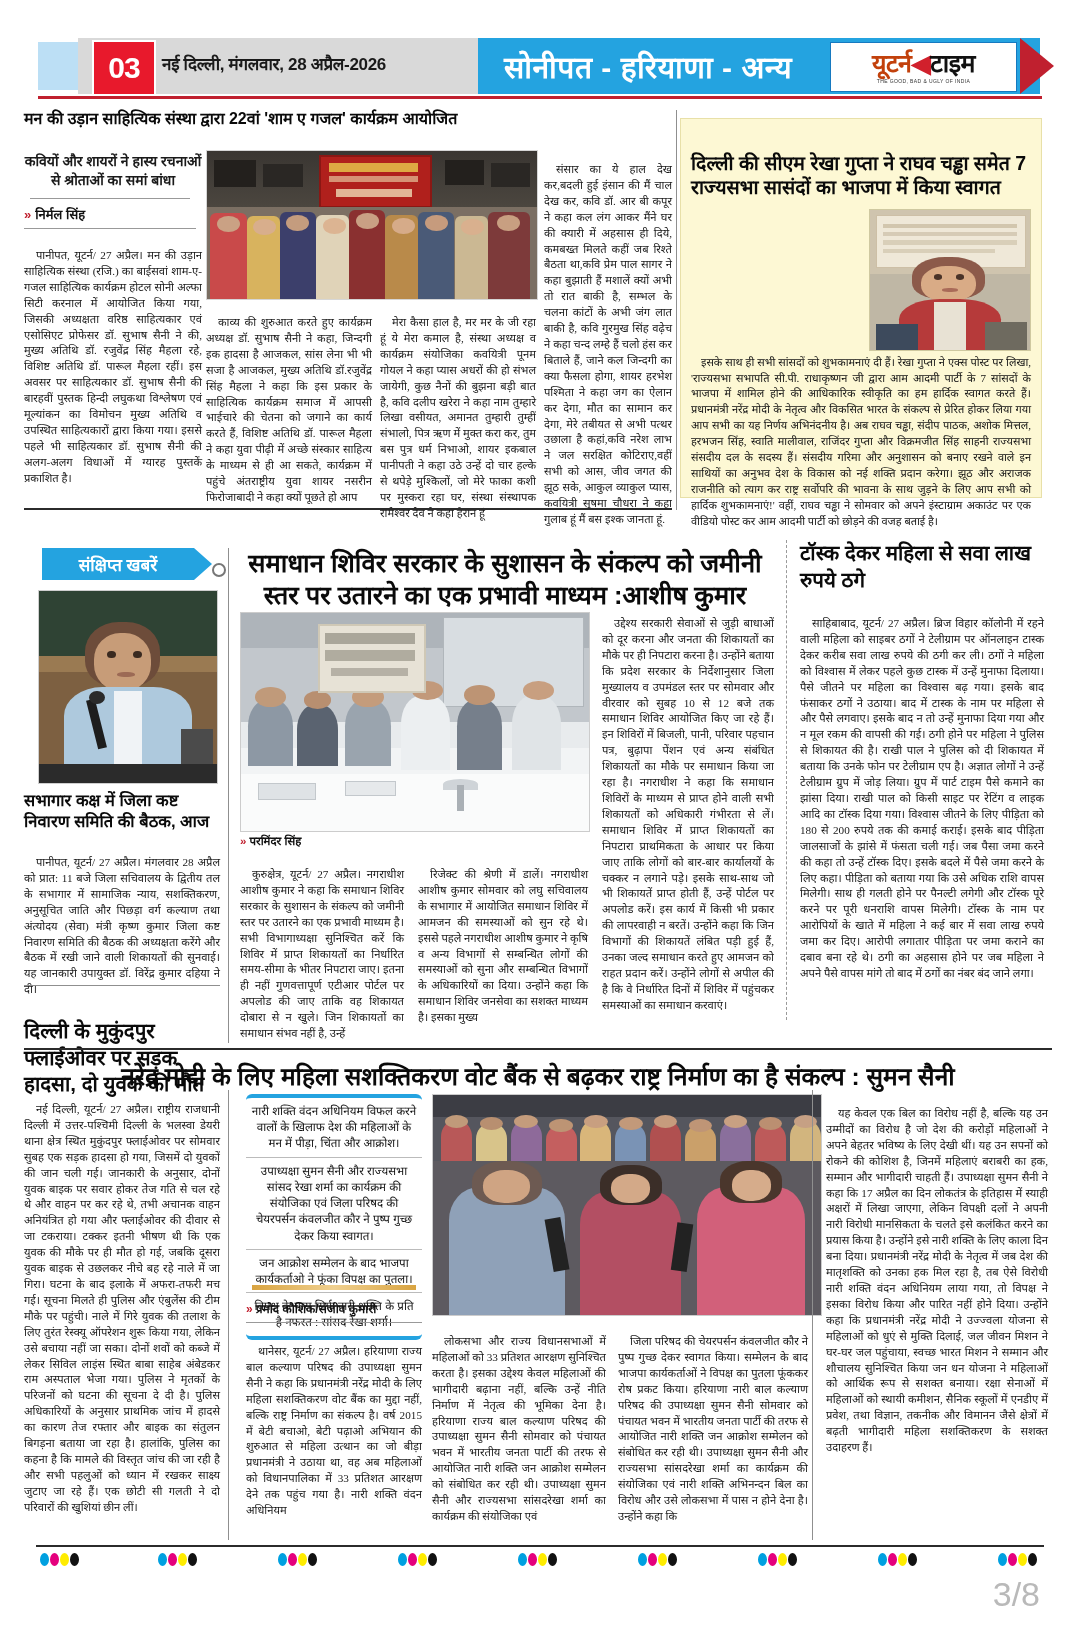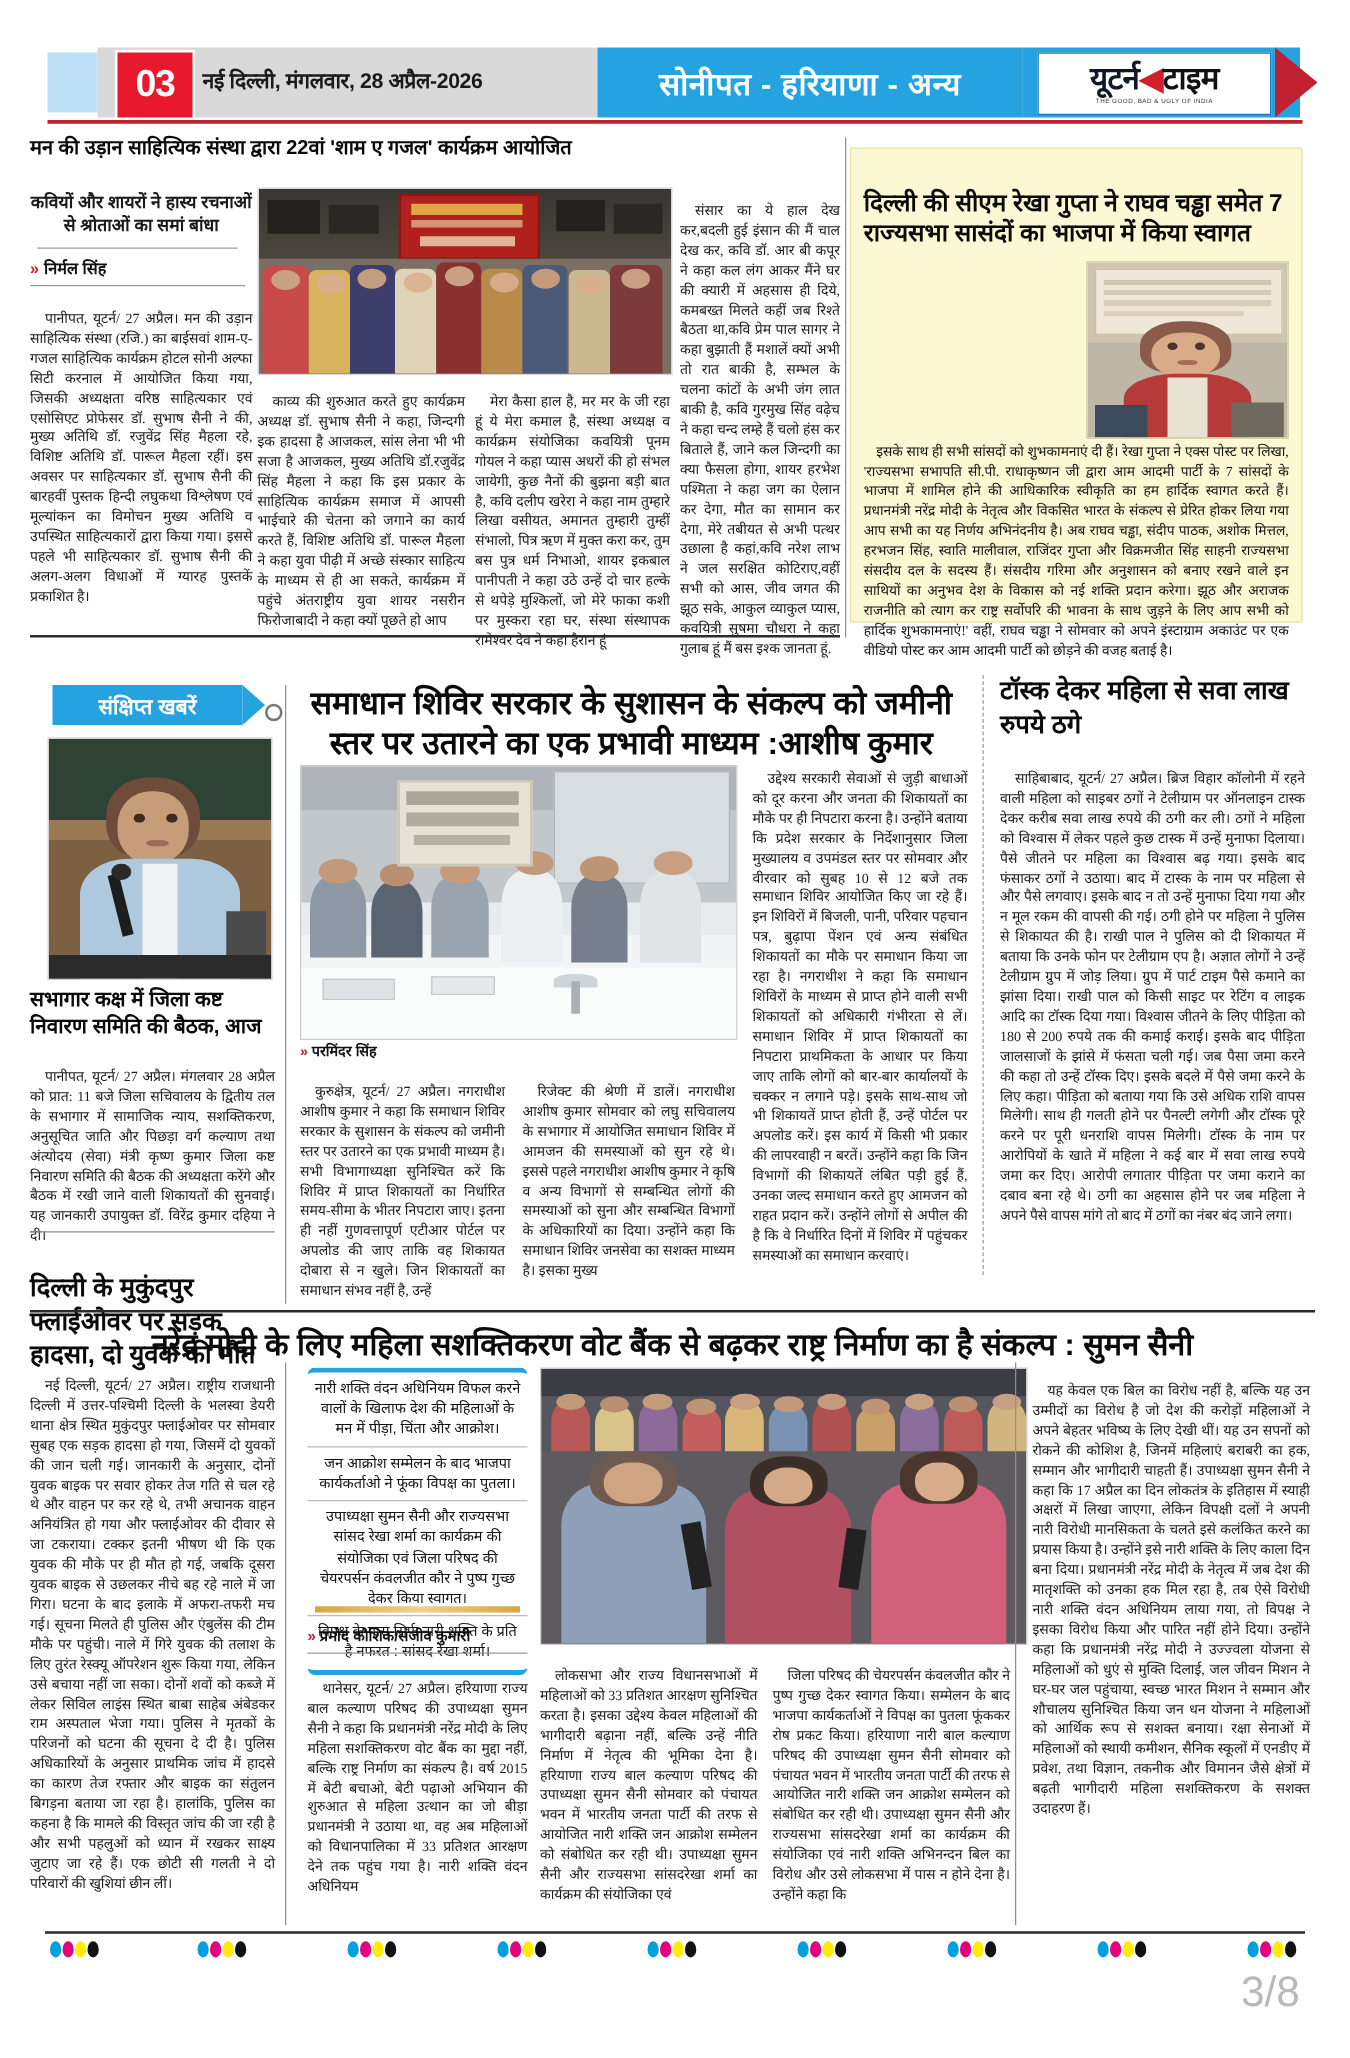"सोनीपत - हरियाणा - अन्य" .mh-edition { font-size: 25px -> 30px }
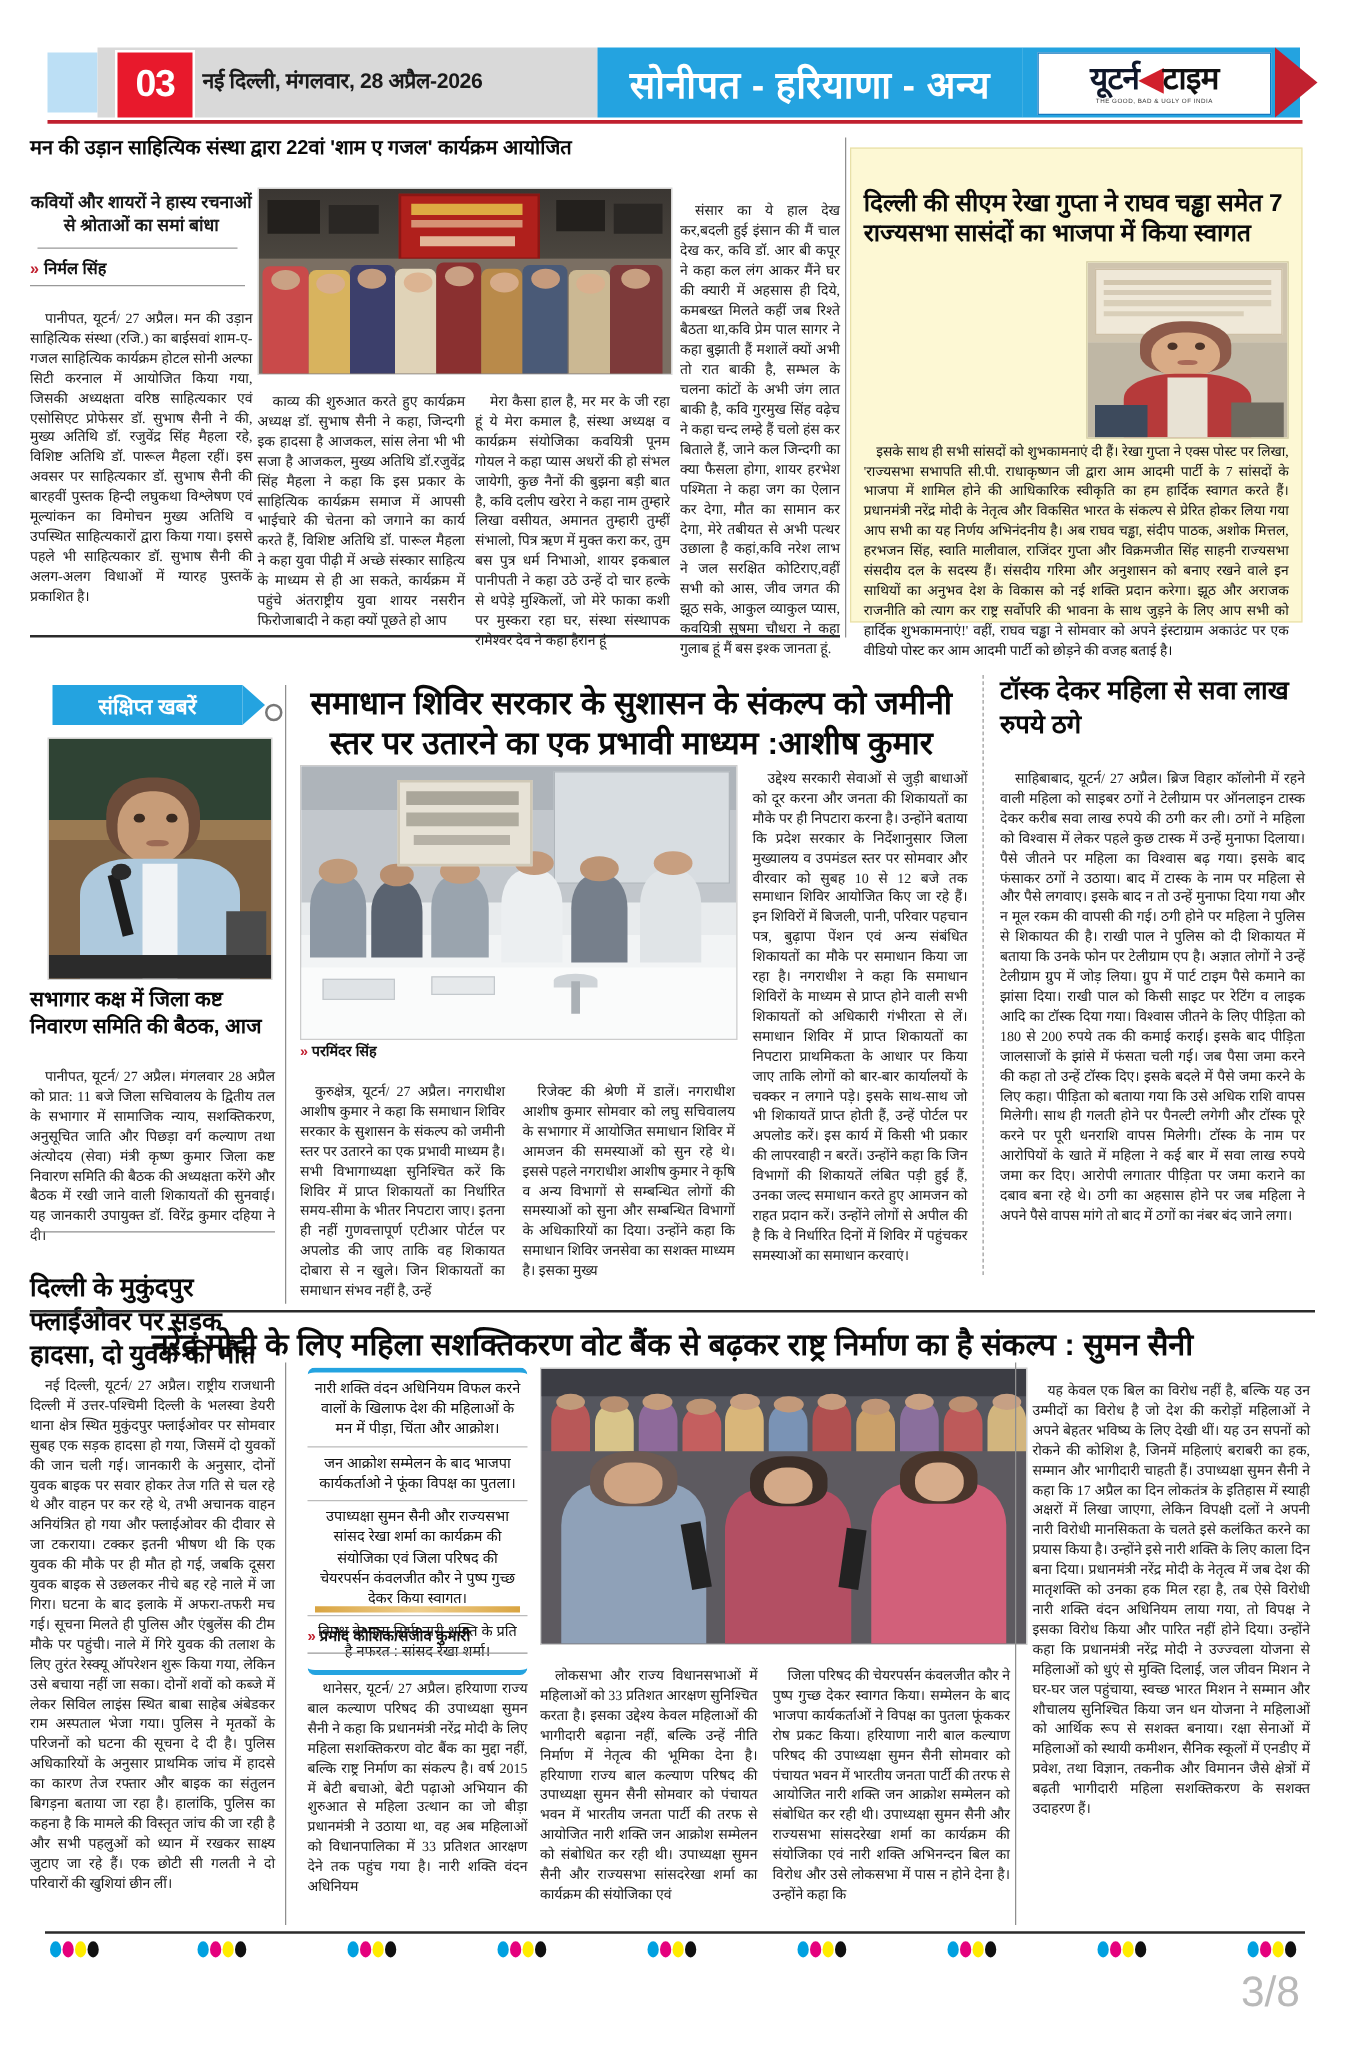"यूटर्न" .mh-logo-main .blue { color: #0f172a -> #c2410c }
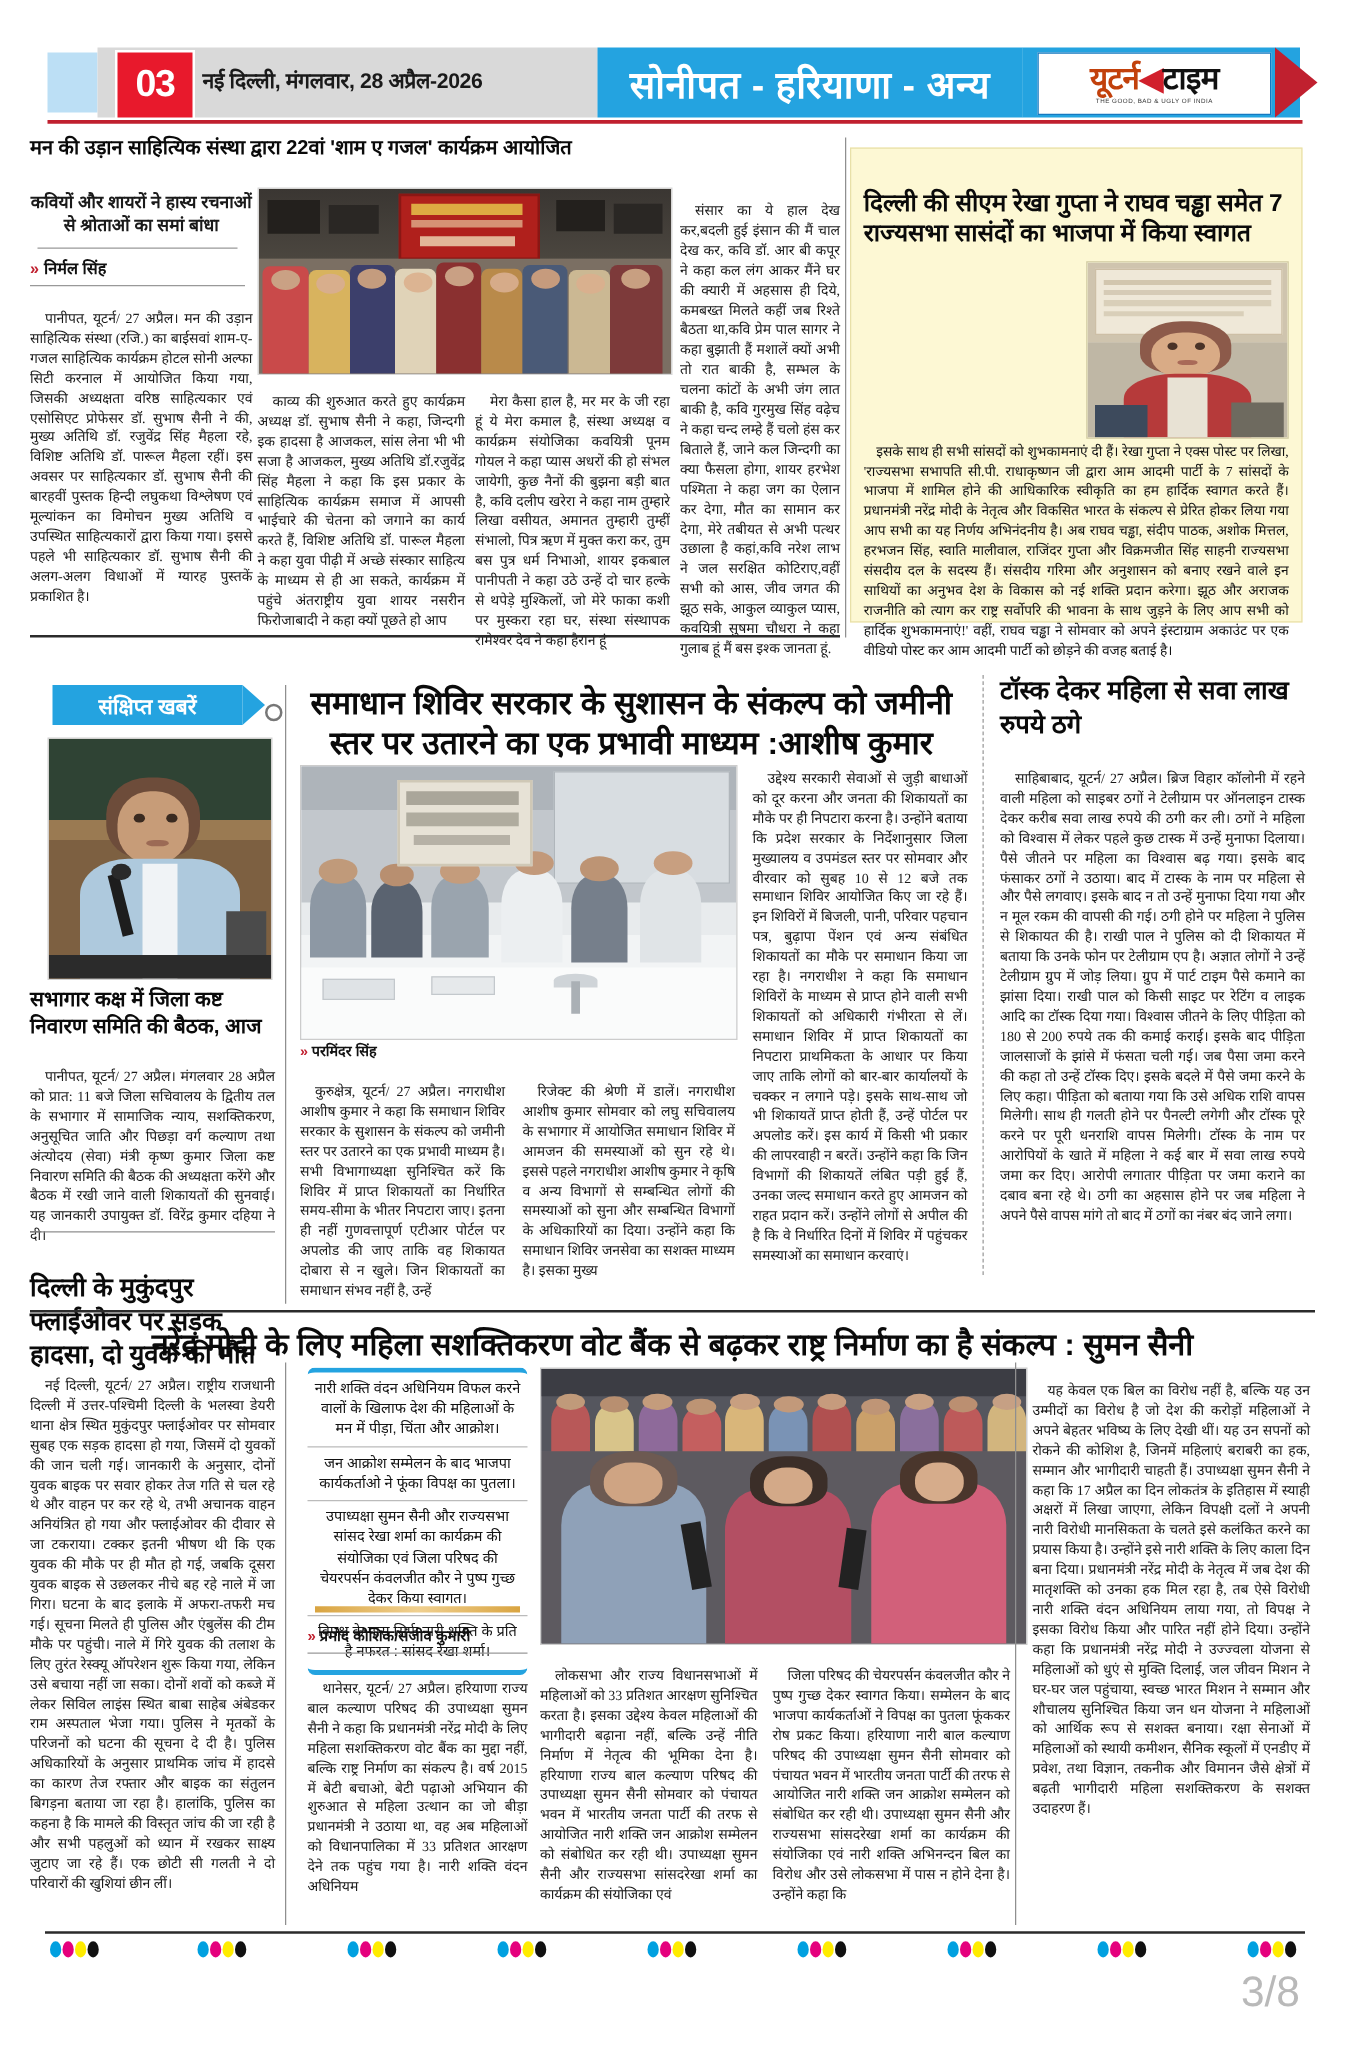"जन आक्रोश सम्मेलन के बाद" div.bl { order: before "उपाध्यक्षा सुमन सैनी और राज्यसभा" -> after "उपाध्यक्षा सुमन सैनी और राज्यसभा" }
